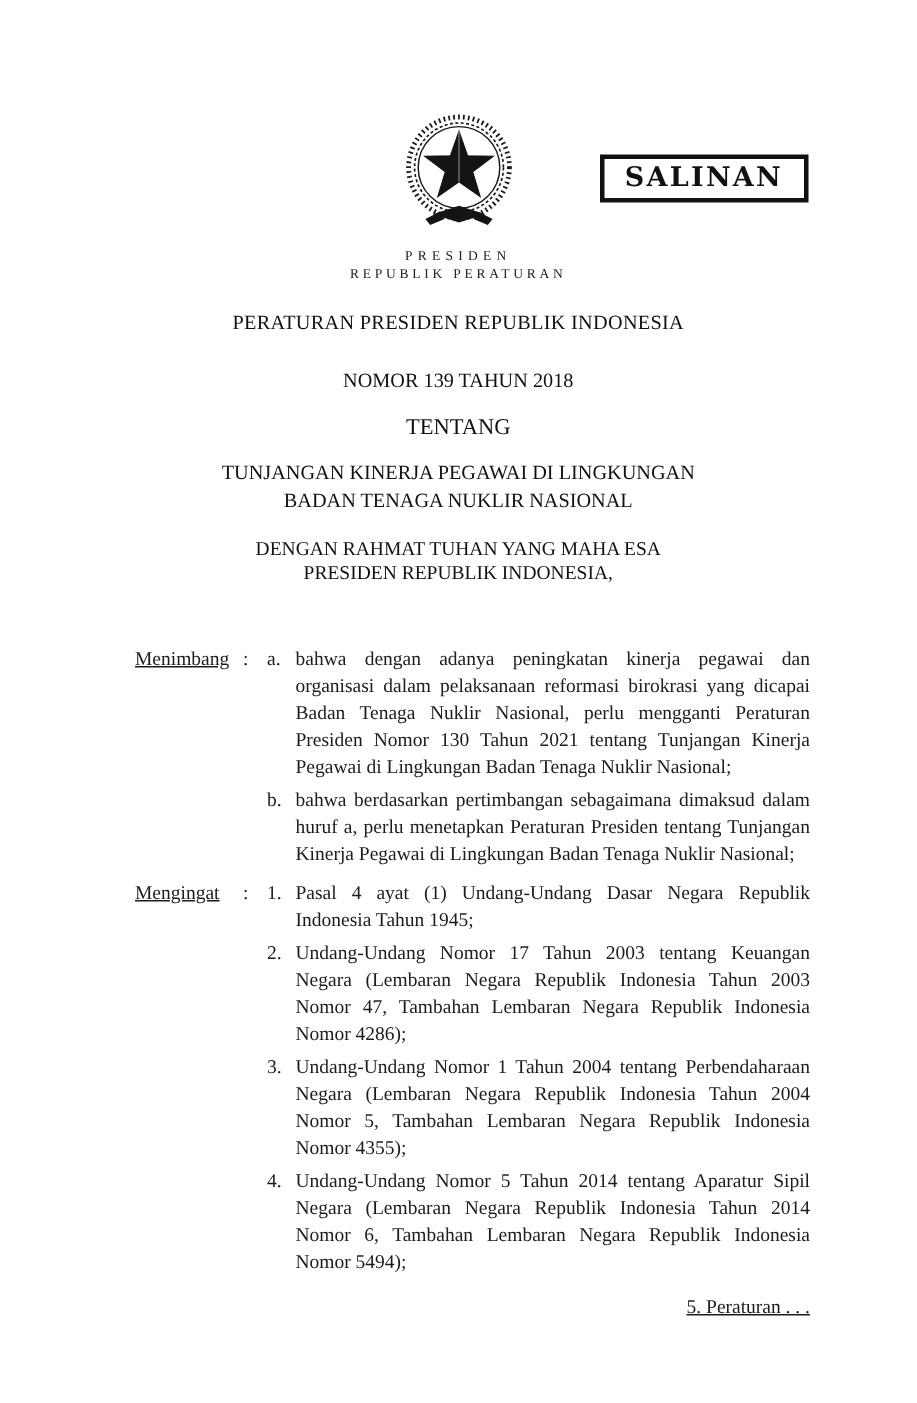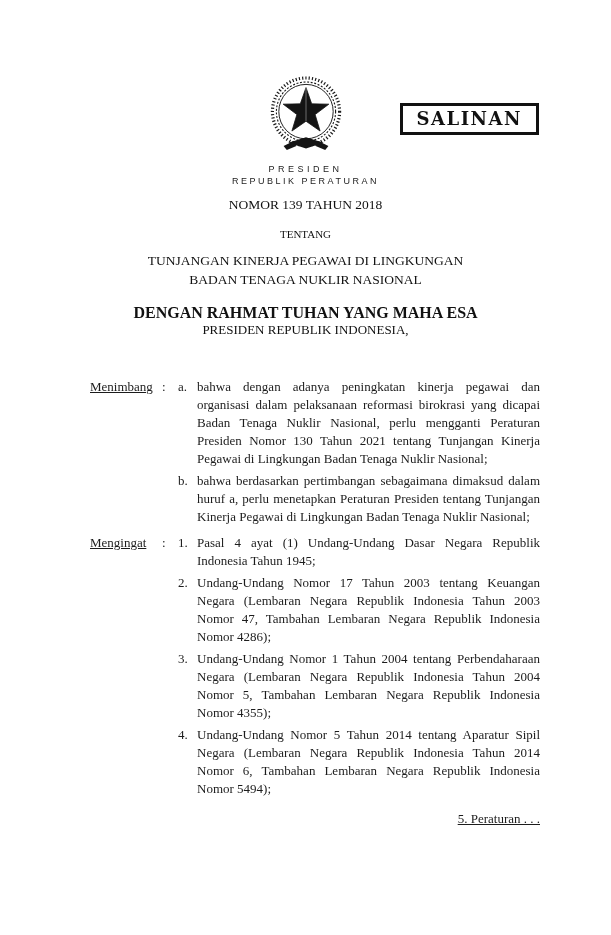"PRESIDEN" .letterhead { font-family: Liberation Sans, sans-serif -> Liberation Serif, serif }
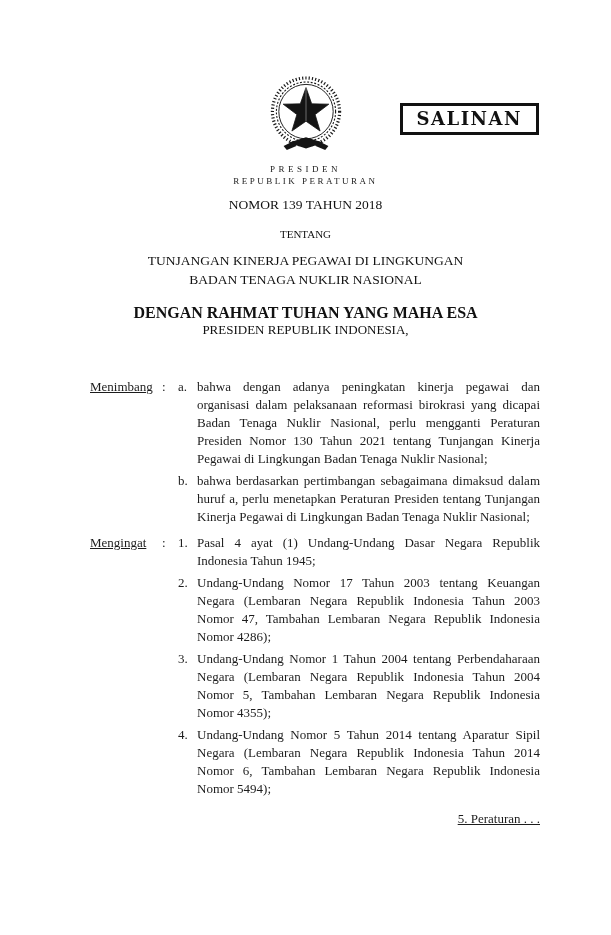"PERATURAN PRESIDEN REPUBLIK INDONESIA" div.t-main { html: none -> <div>PERATURAN PRESIDEN REPUBLIK INDONESIA</div> }
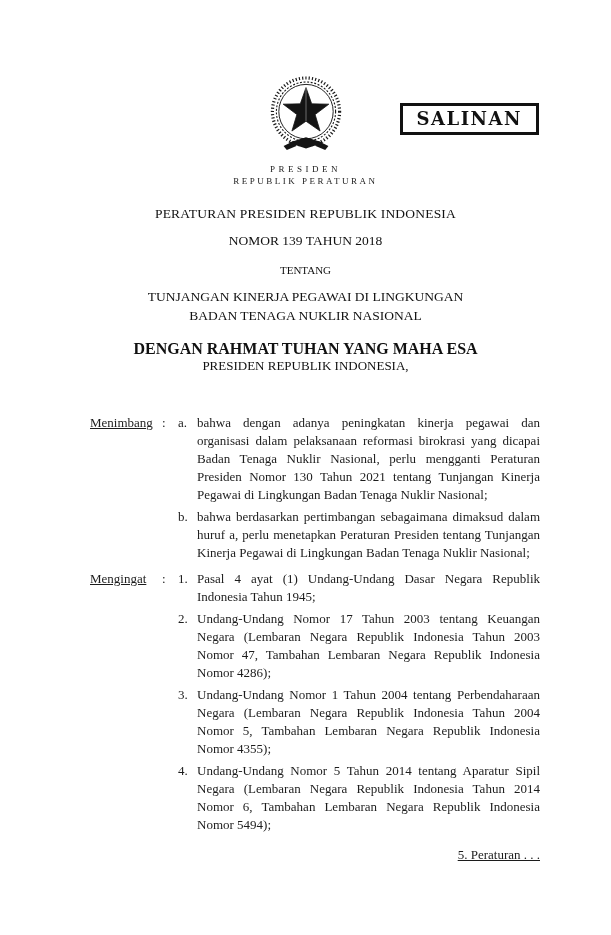"NOMOR 139 TAHUN 2018" .t-nomor { margin-top: 11px -> 23px }
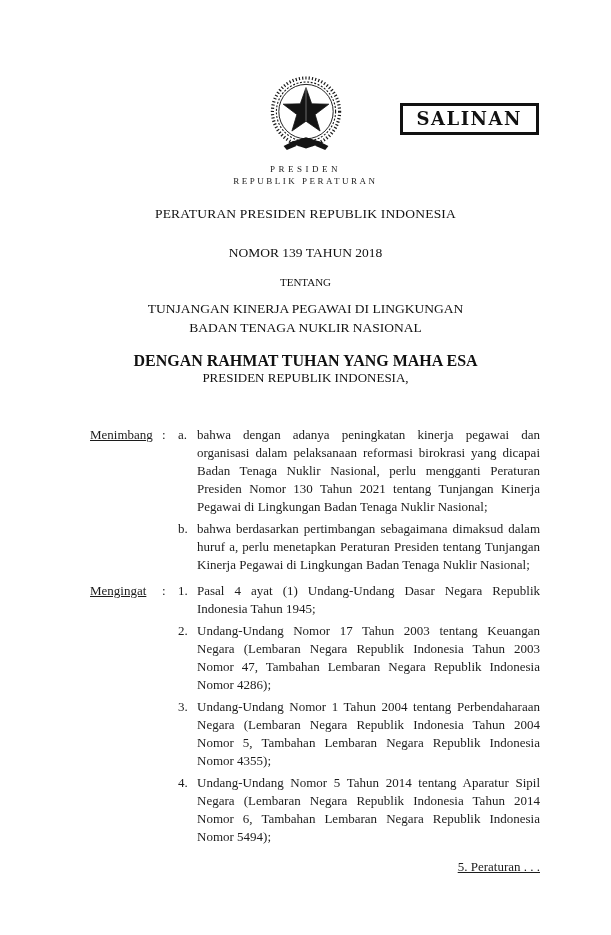"TENTANG" .t-tentang { font-size: 11px -> 15px }
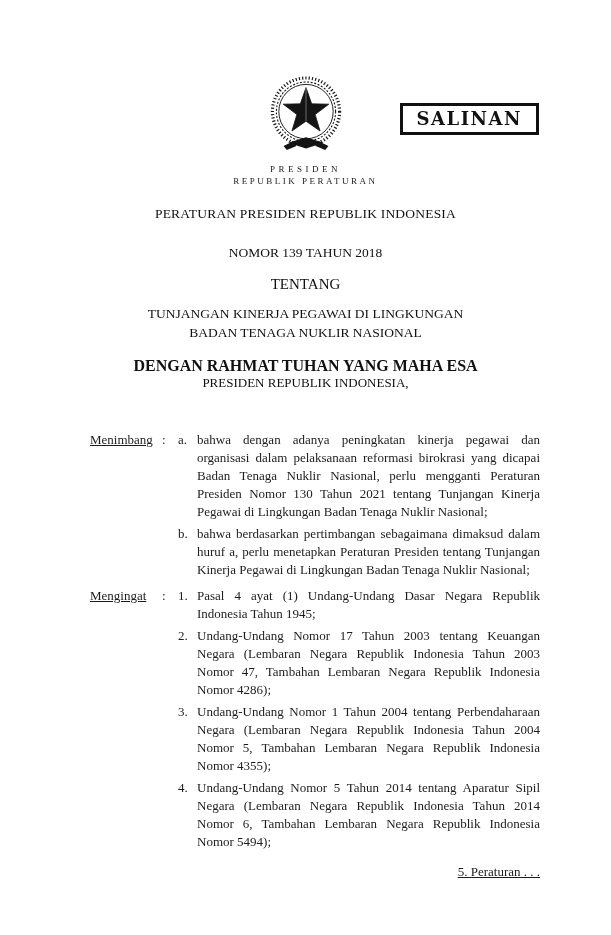"DENGAN RAHMAT TUHAN YANG MAHA" .t-rahmat { font-size: 16px -> 13px; font-weight: bold -> none }
